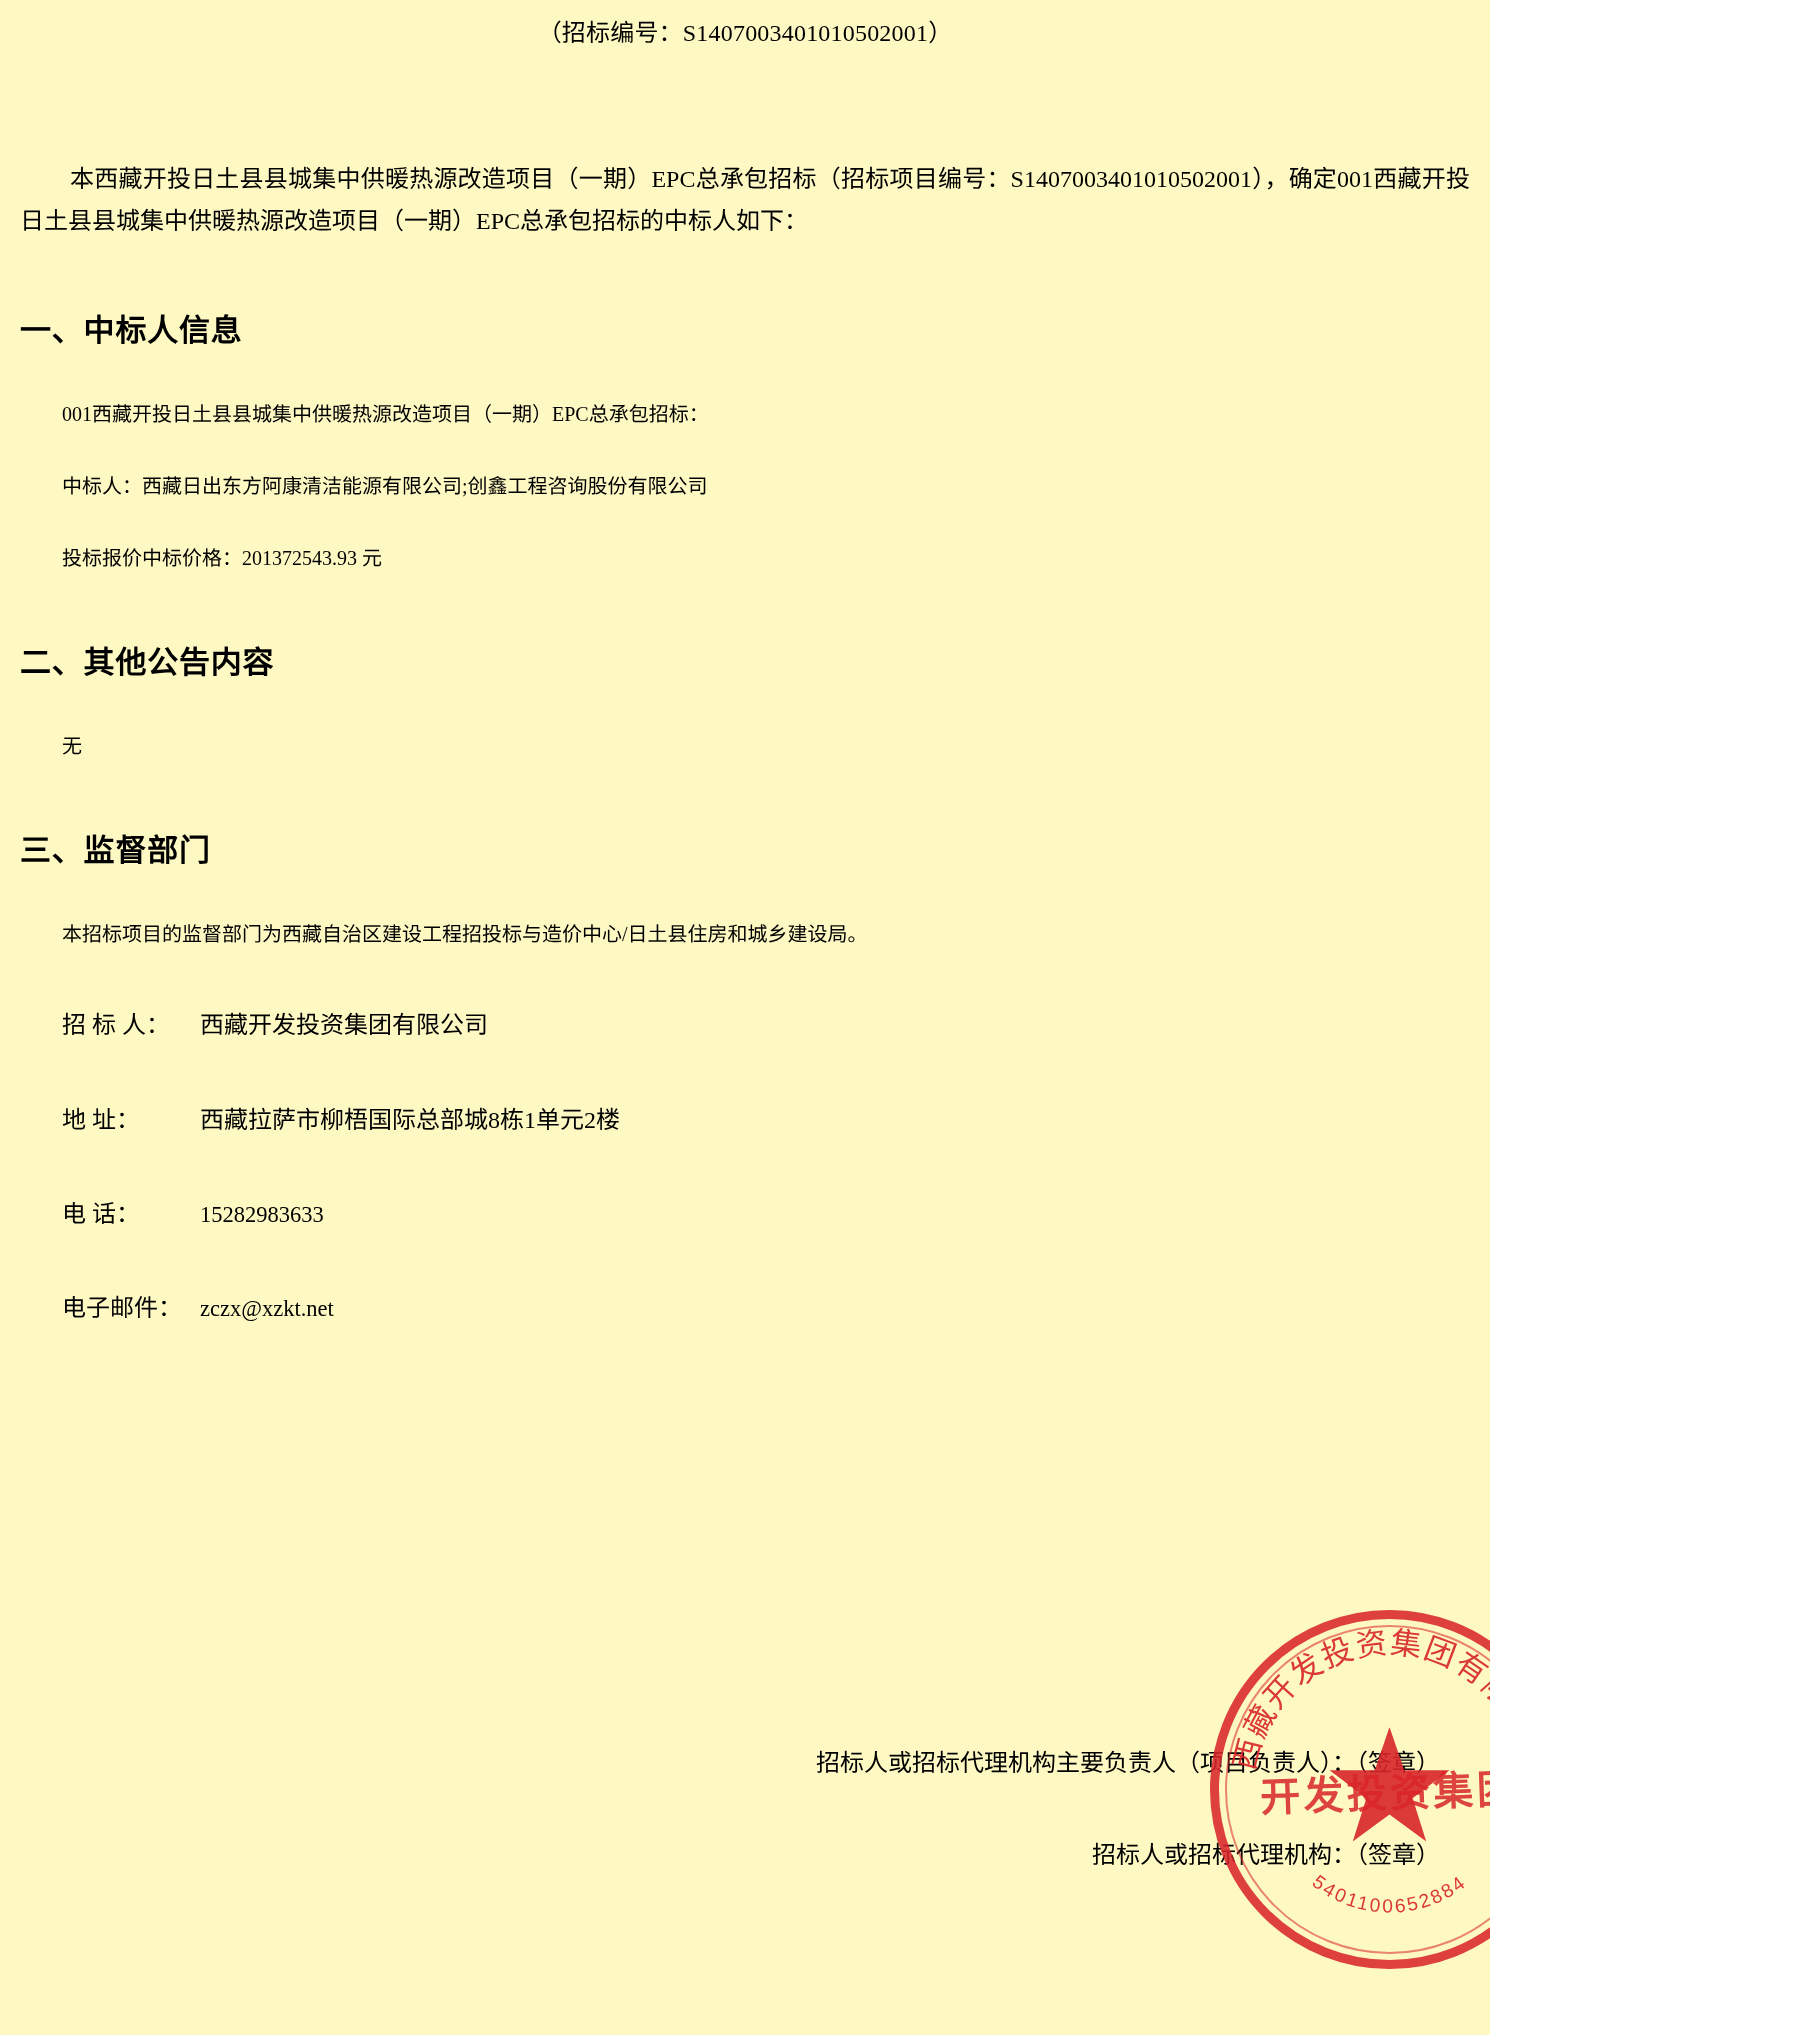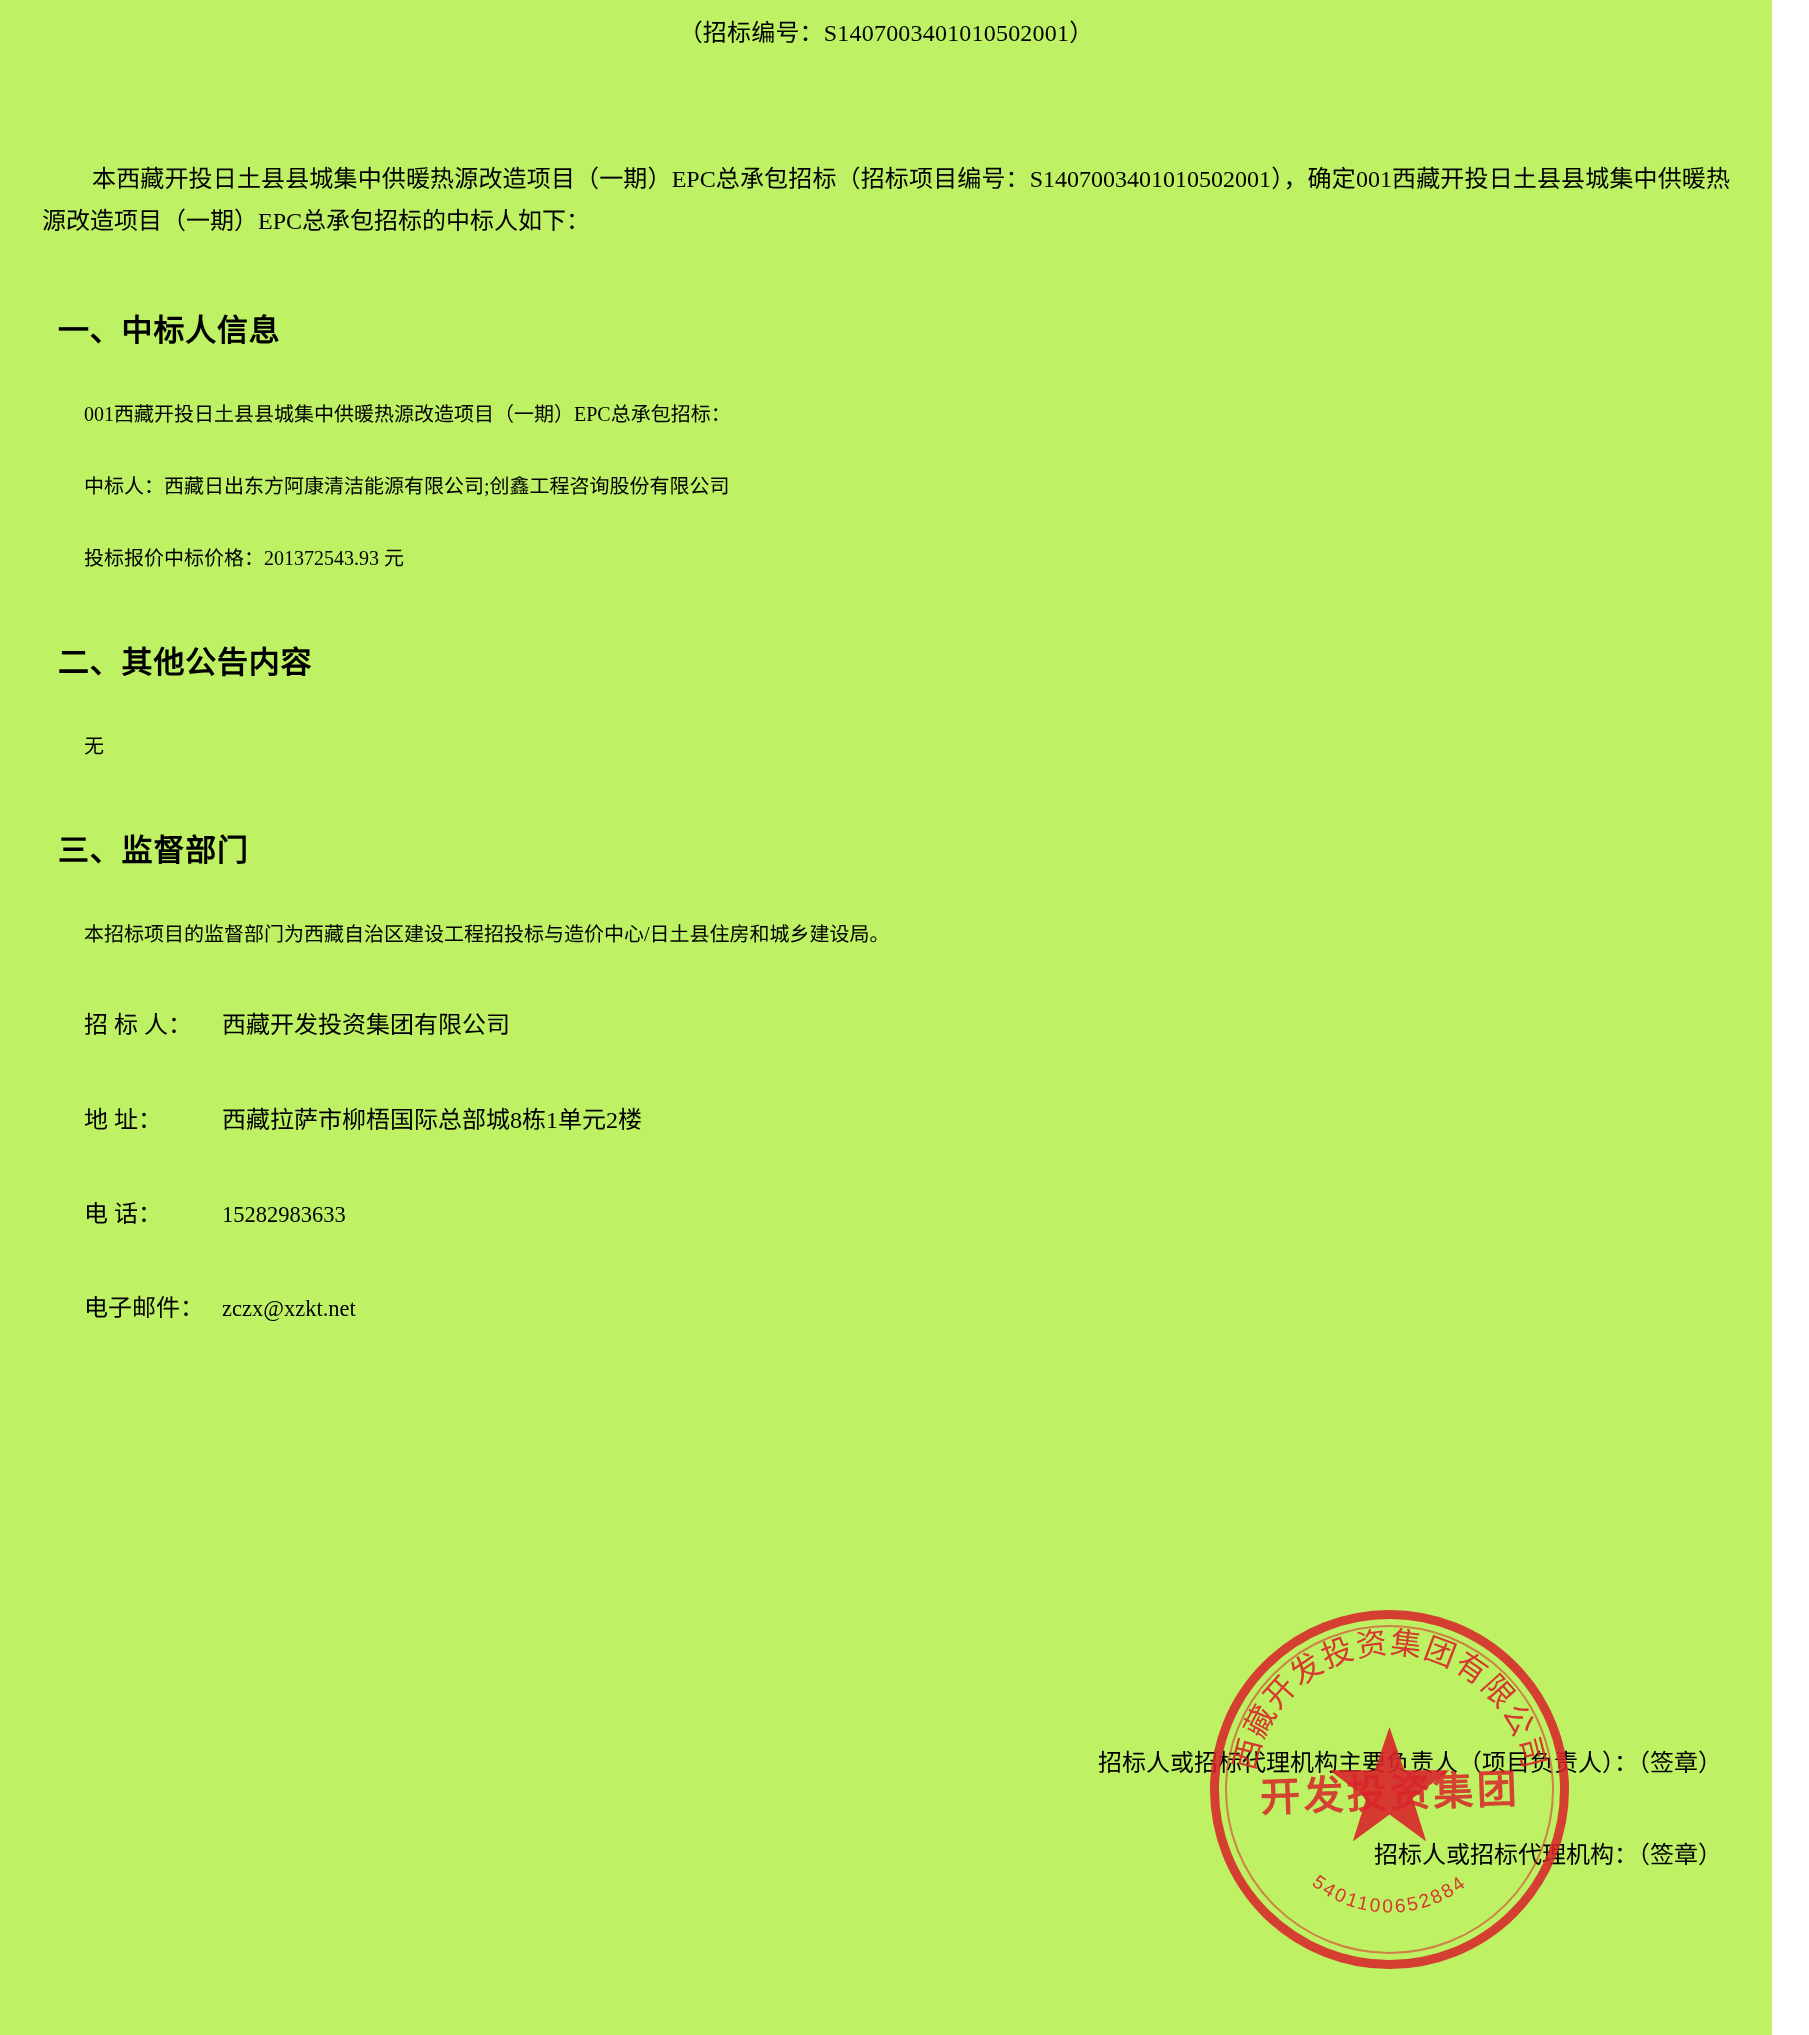"（招标编号：S1407003401010502001）" .page { background: #bef264 -> #fef9c3; padding: 0 42px -> 0 20px; width: 1772px -> 1490px }
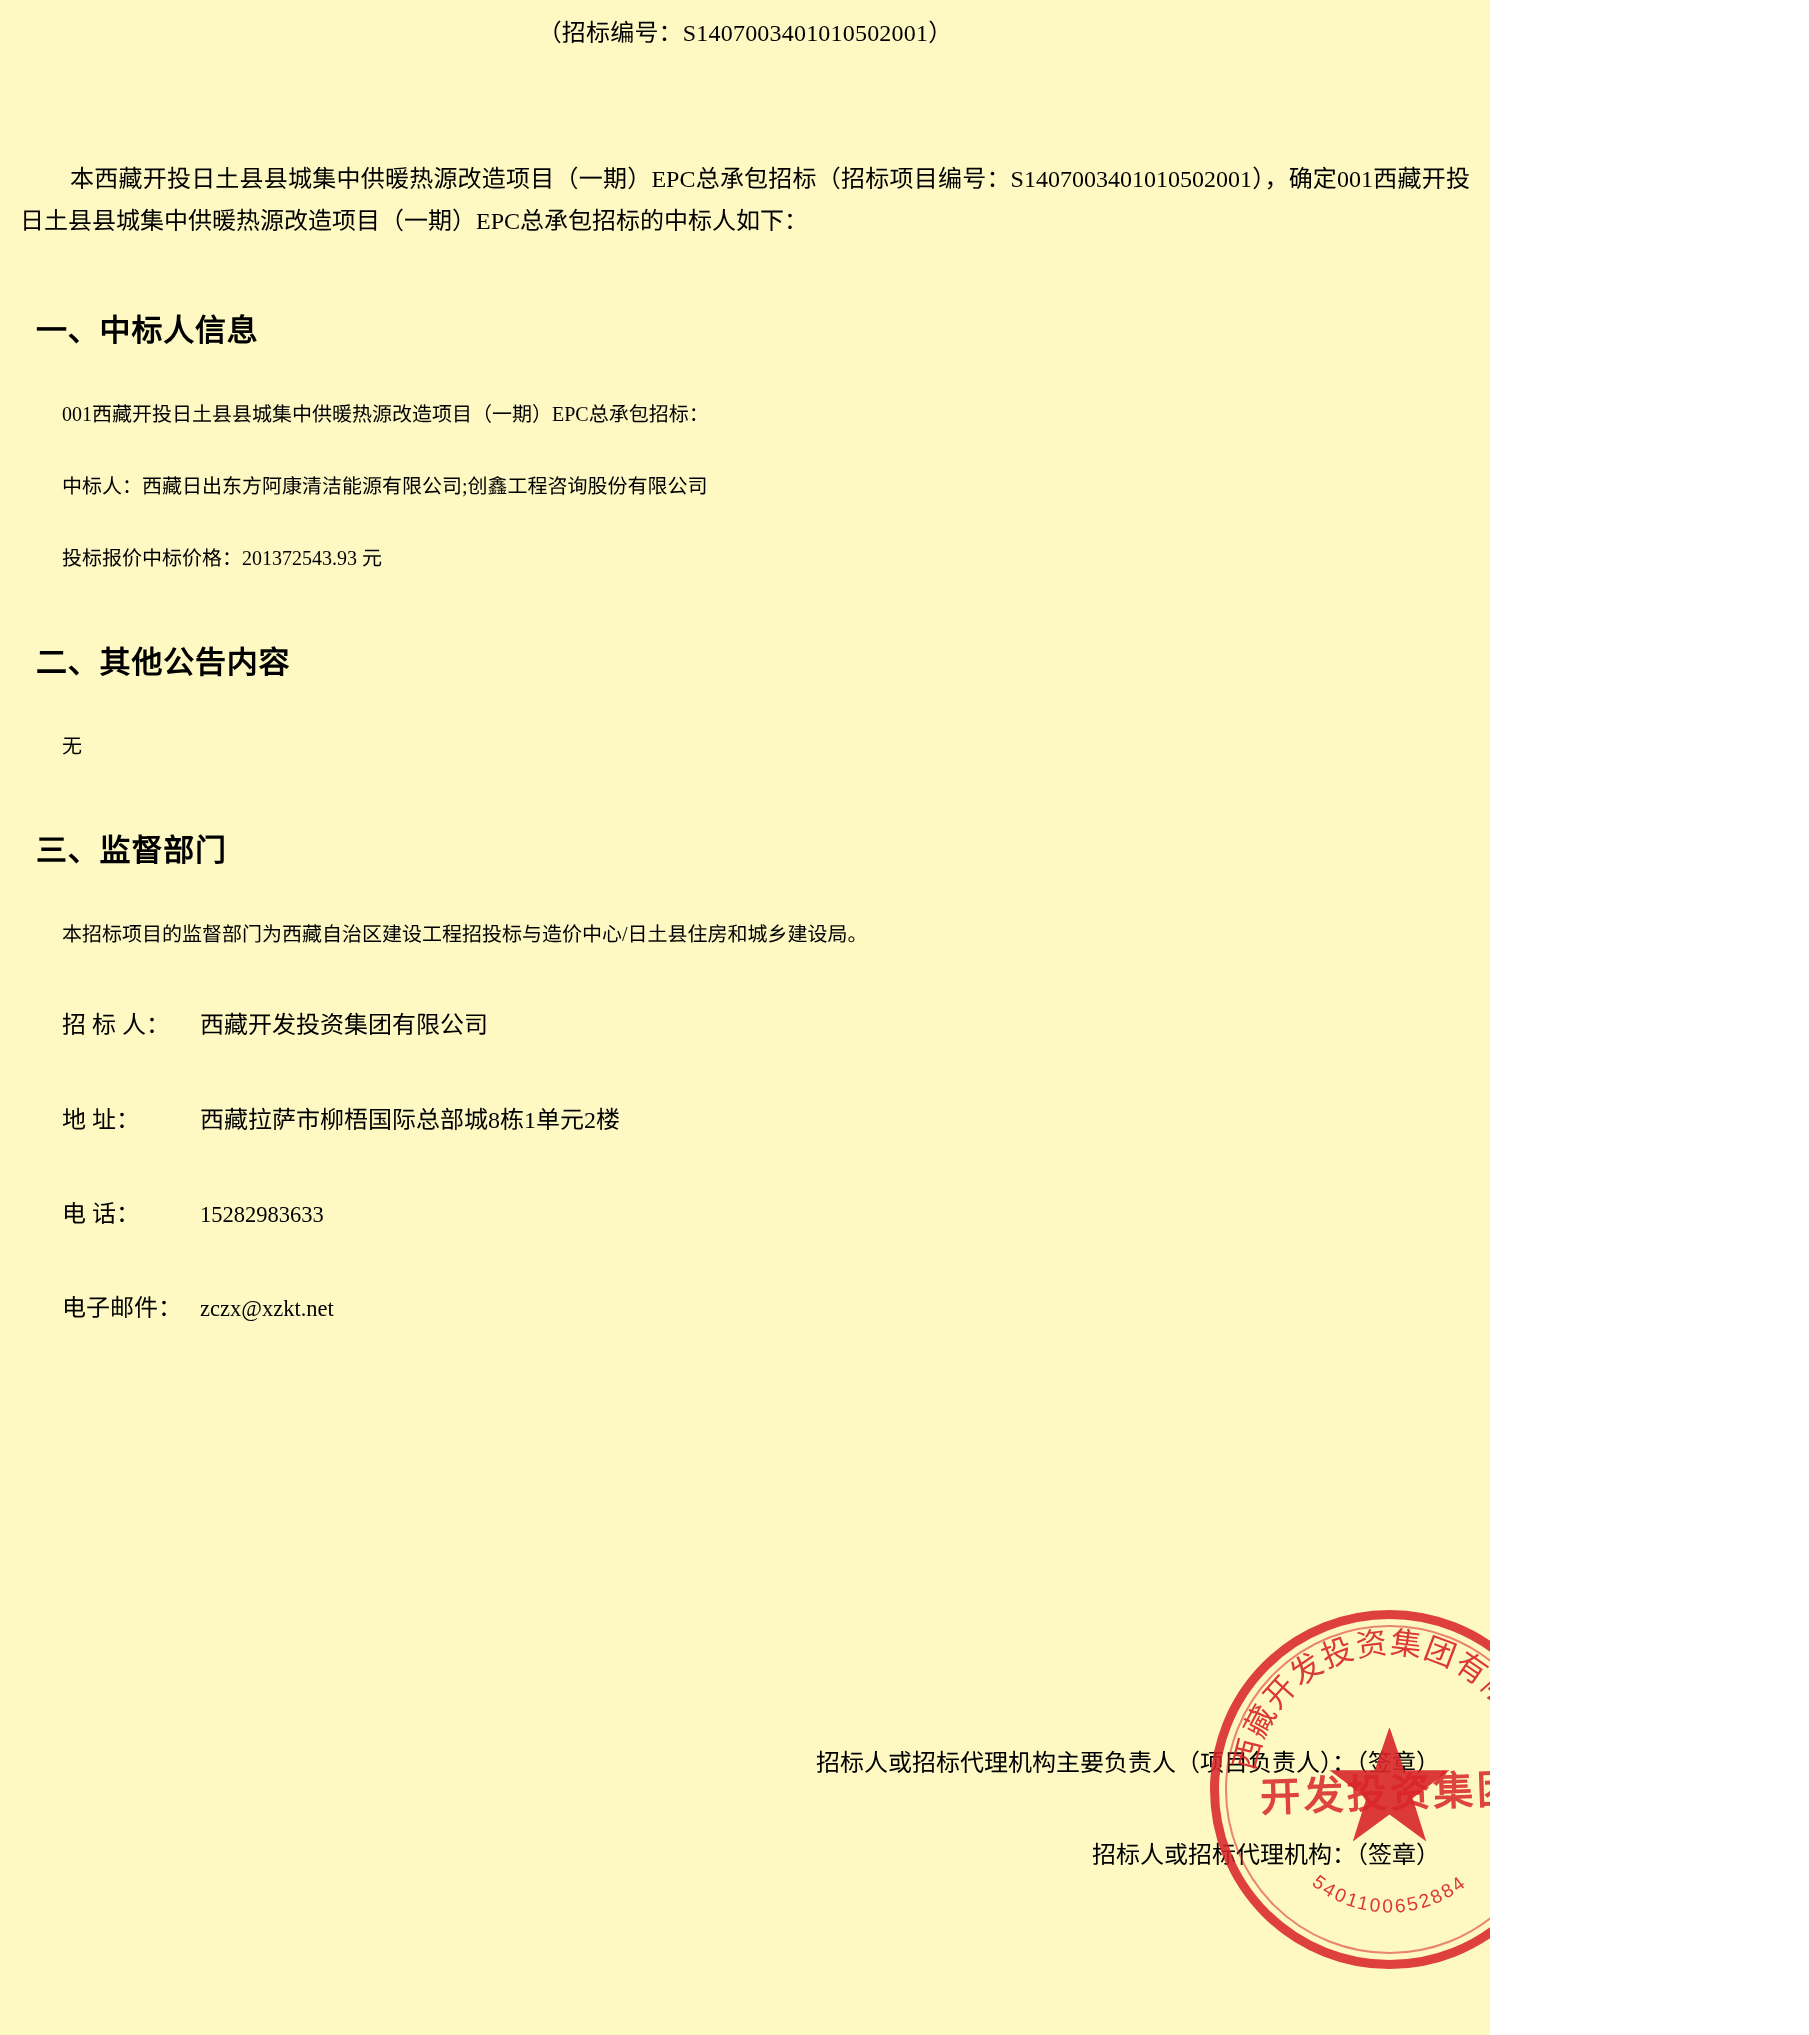"一、中标人信息" h2.section-title { margin: 63px 0 0 16px -> 63px 0 0 0 }
